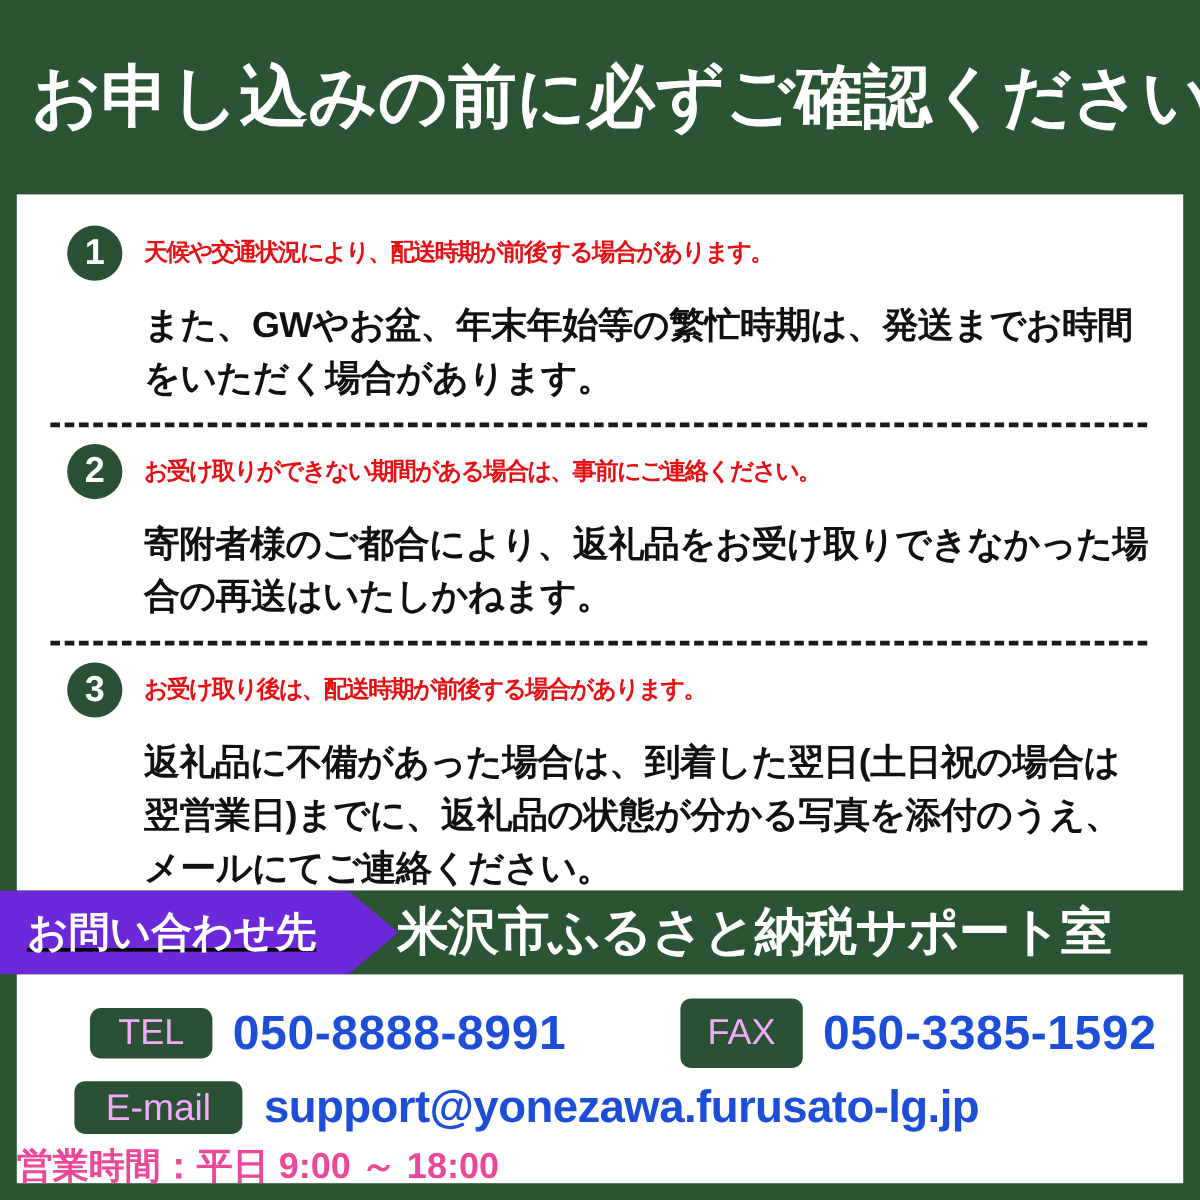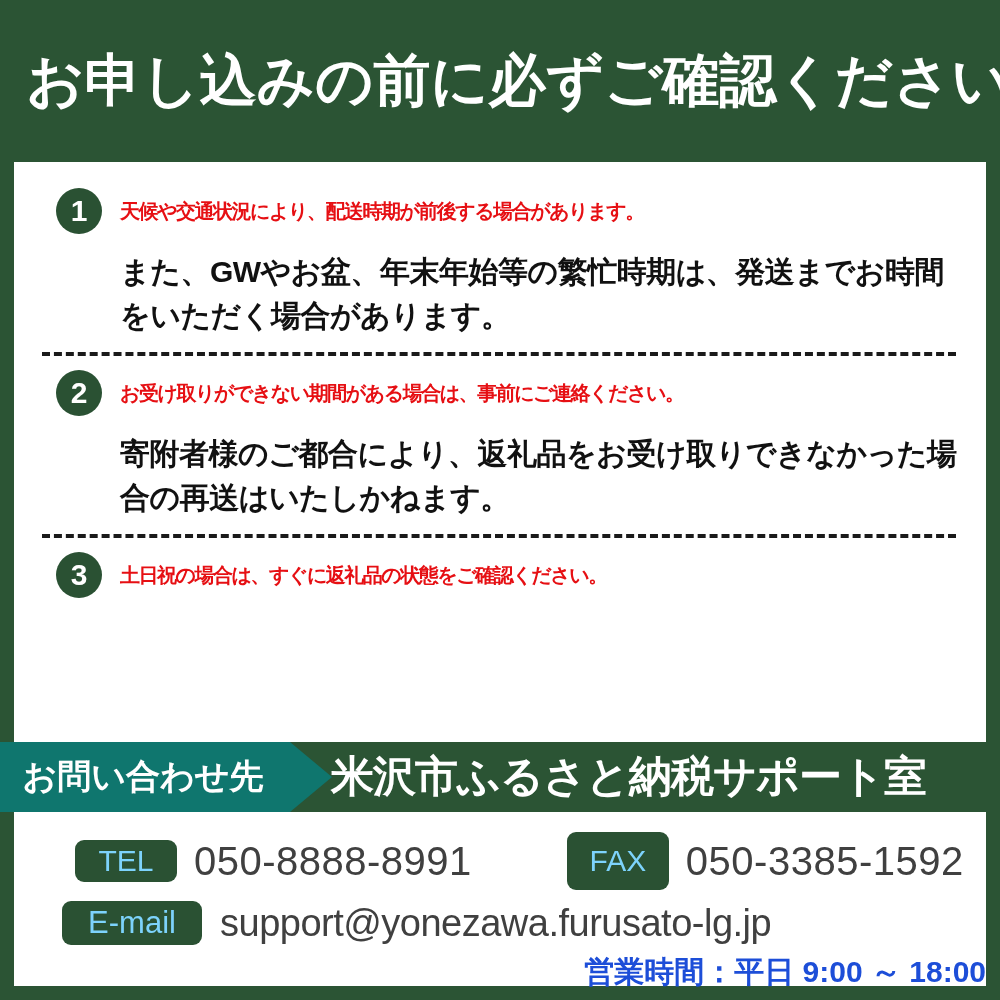"土日祝の場合は、すぐに返礼品の状態をご確認ください。" div.notice-heading { text: 土日祝の場合は、すぐに返礼品の状態をご確認ください -> お受け取り後は、配送時期が前後する場合があります }
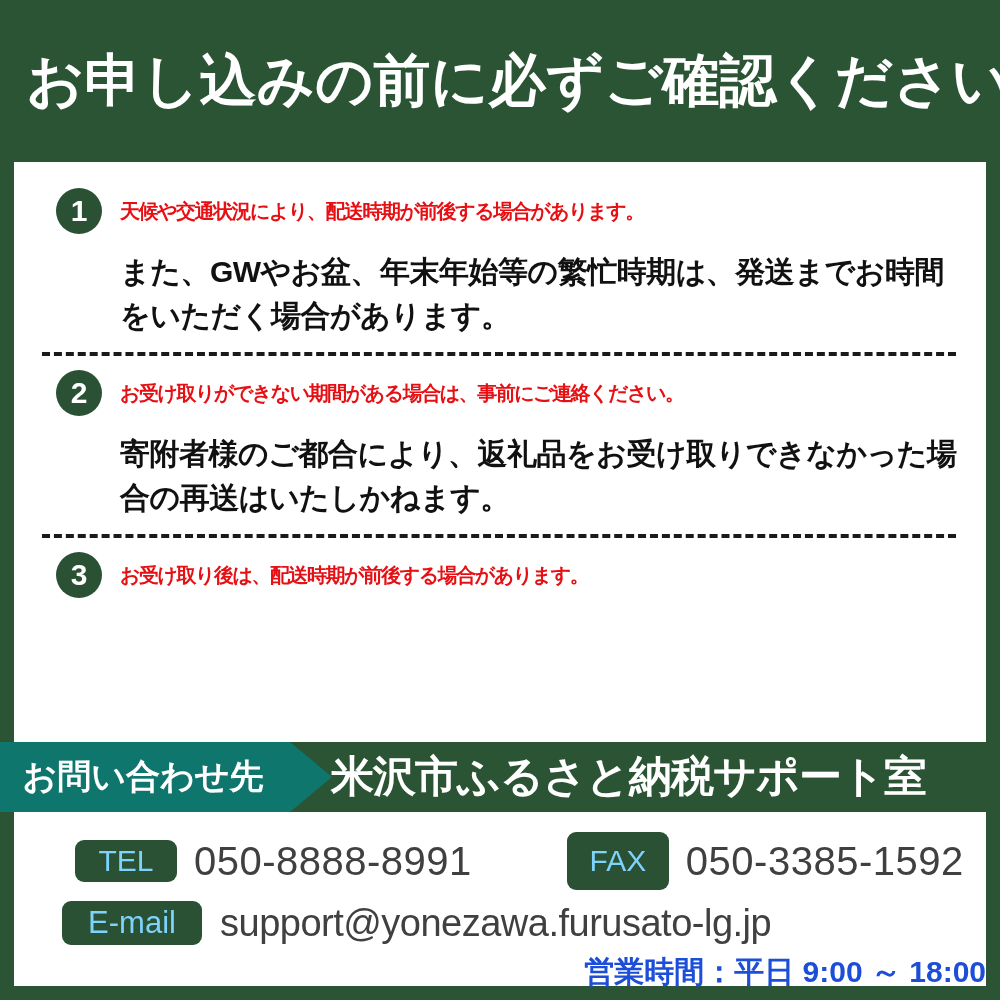"返礼品に不備があった場合は、到着した翌日(土日祝の場合は" div.notice-body { html: none -> <div> <div>返礼品に不備があった場合は、到着した翌日(土日祝の場合は</div> <div>翌営業日)までに、返礼品の状態が分かる写真を添付のうえ、</div> <div>メールにてご連絡ください。</div> </div> }
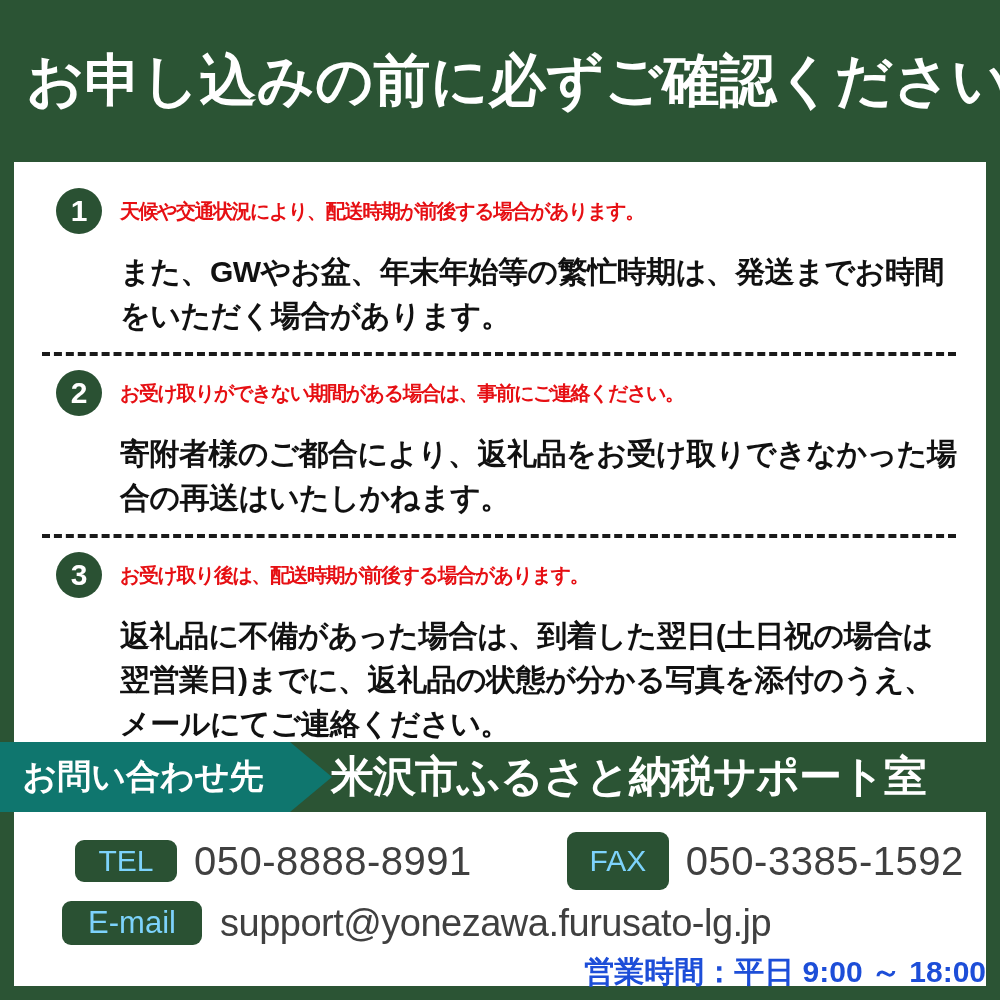"お問い合わせ先" .contact-label { background: #0f766e -> #6d28d9; text-decoration: none -> underline }
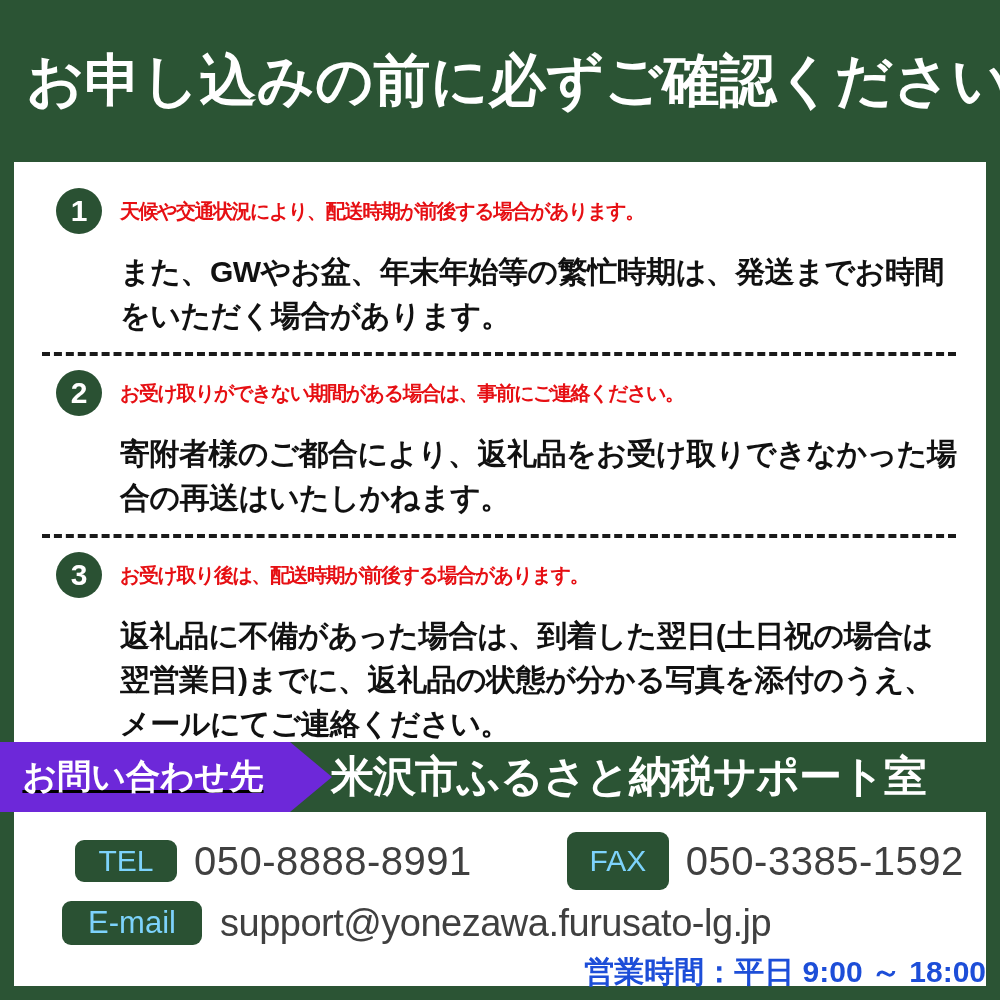"TEL" .pill { color: #7dd3fc -> #f0abfc }
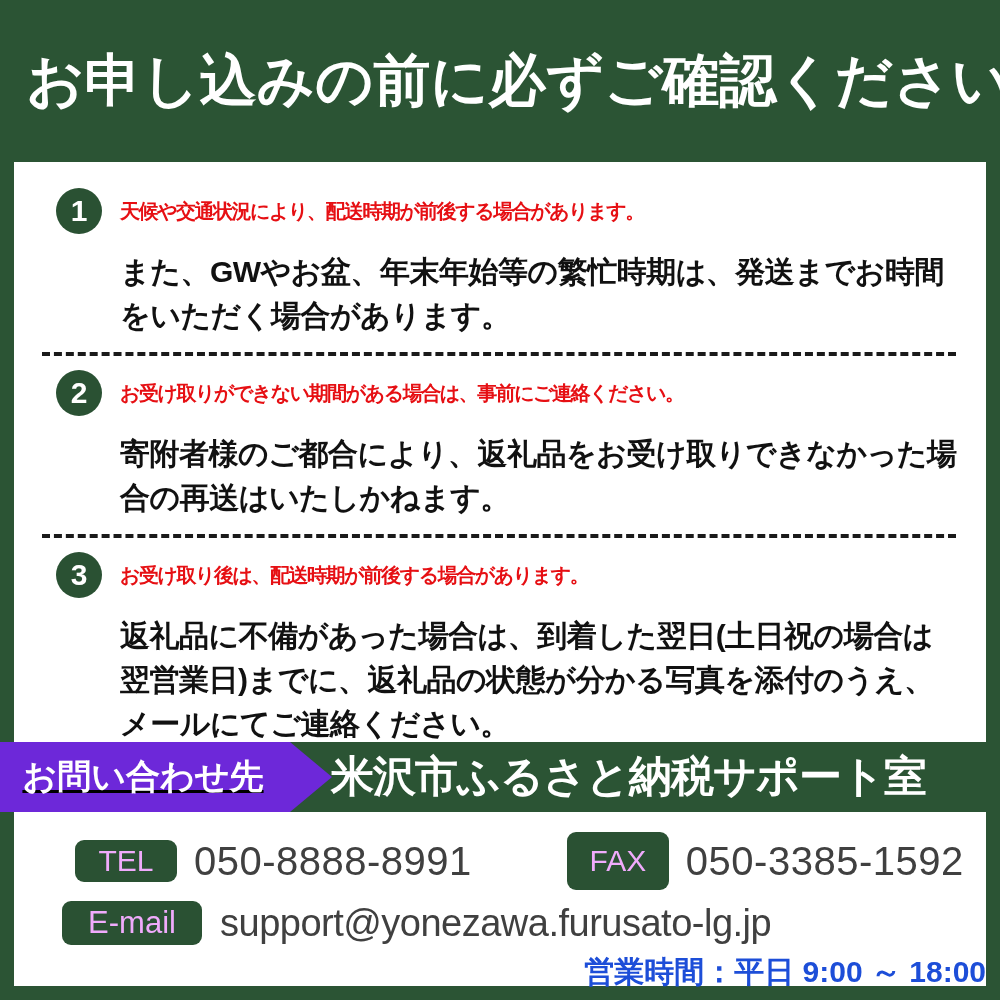"050-8888-8991" .contact-value { color: #404040 -> #1d4ed8; font-weight: normal -> bold }
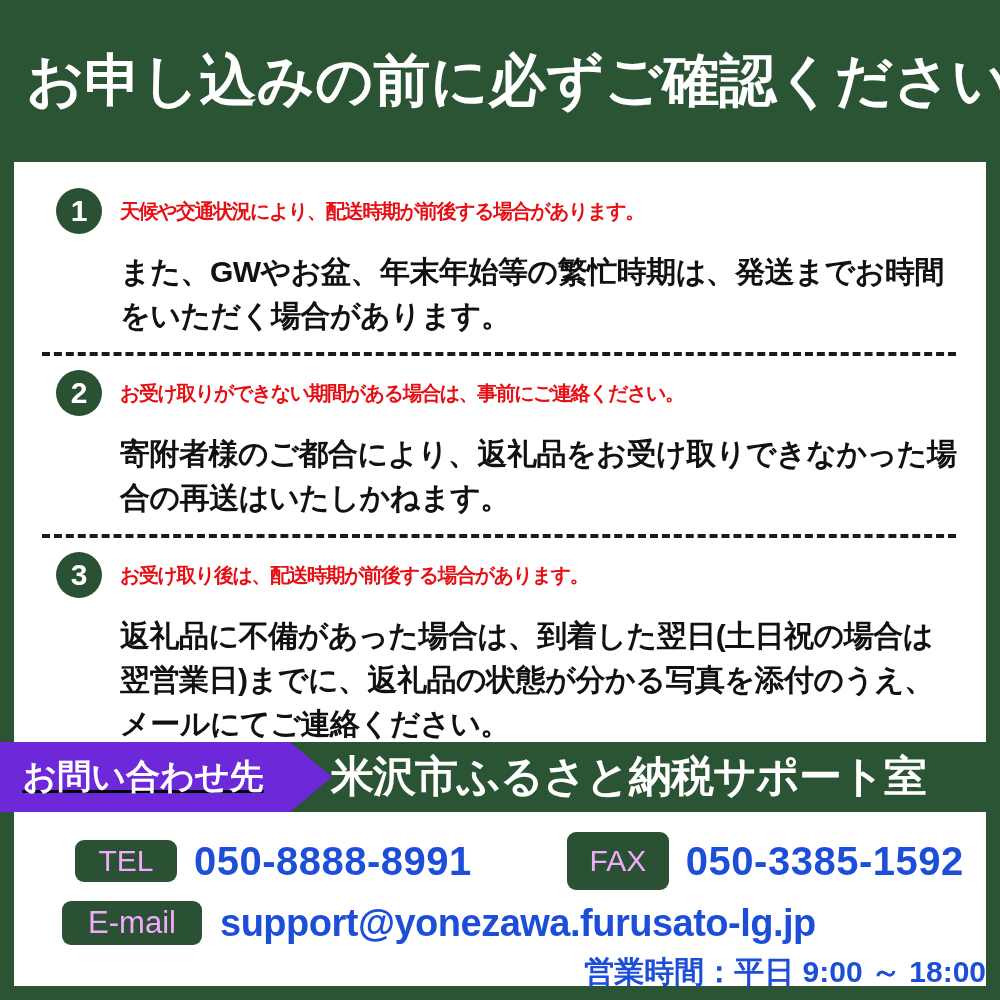"営業時間：平日 9:00 ～ 18:00" .hours-row { color: #1d4ed8 -> #ec4899; text-align: right -> left }
